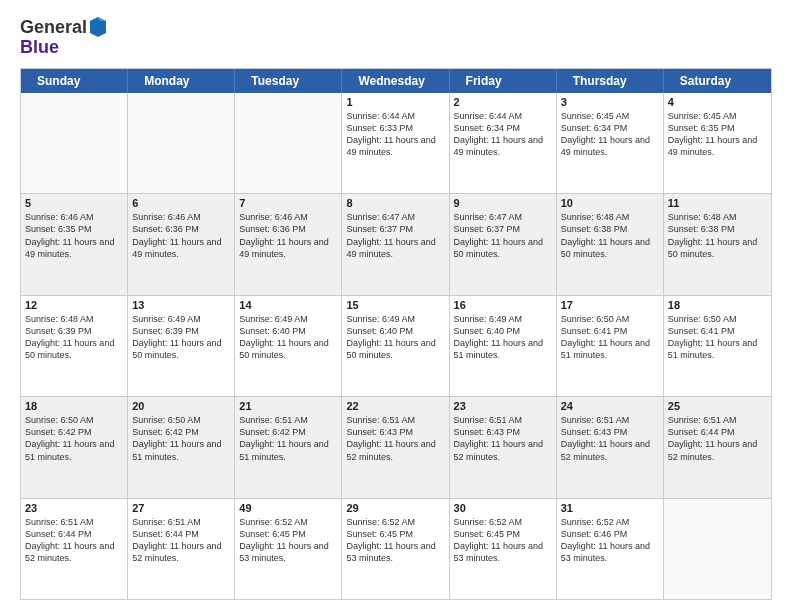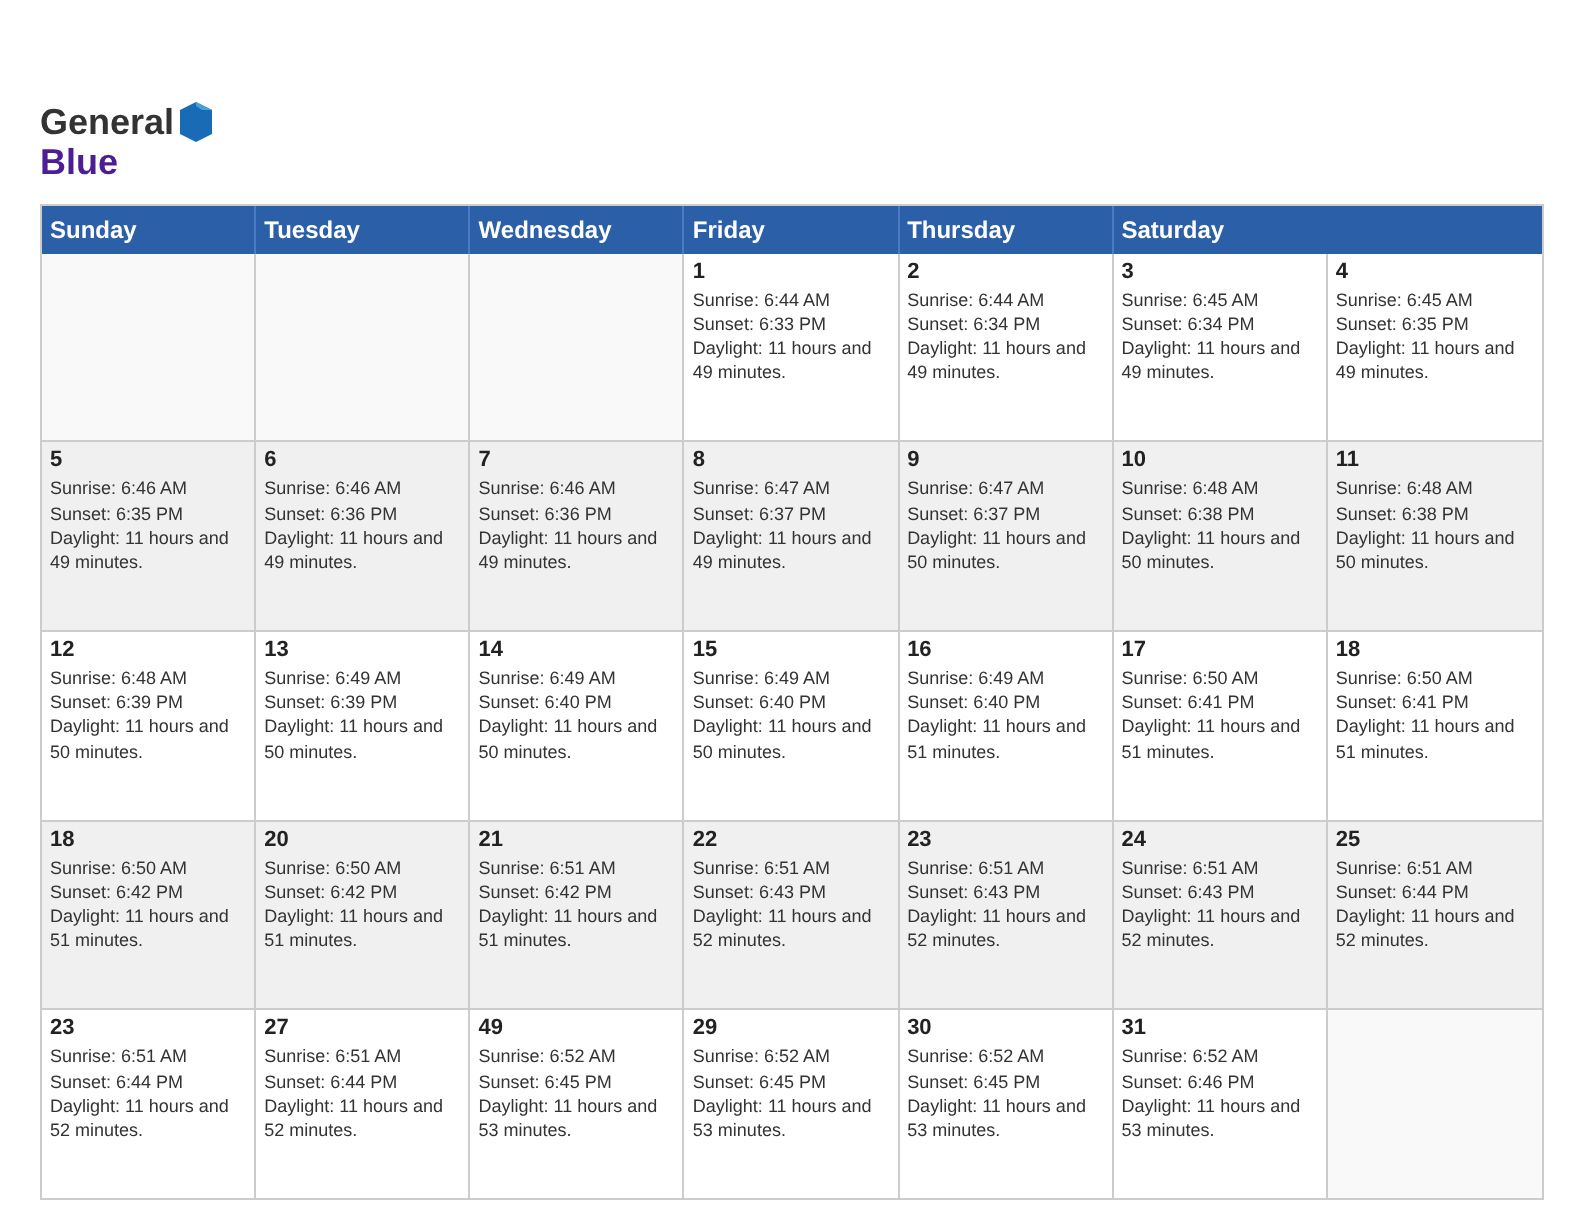"General" span { margin-top: 34px -> none }
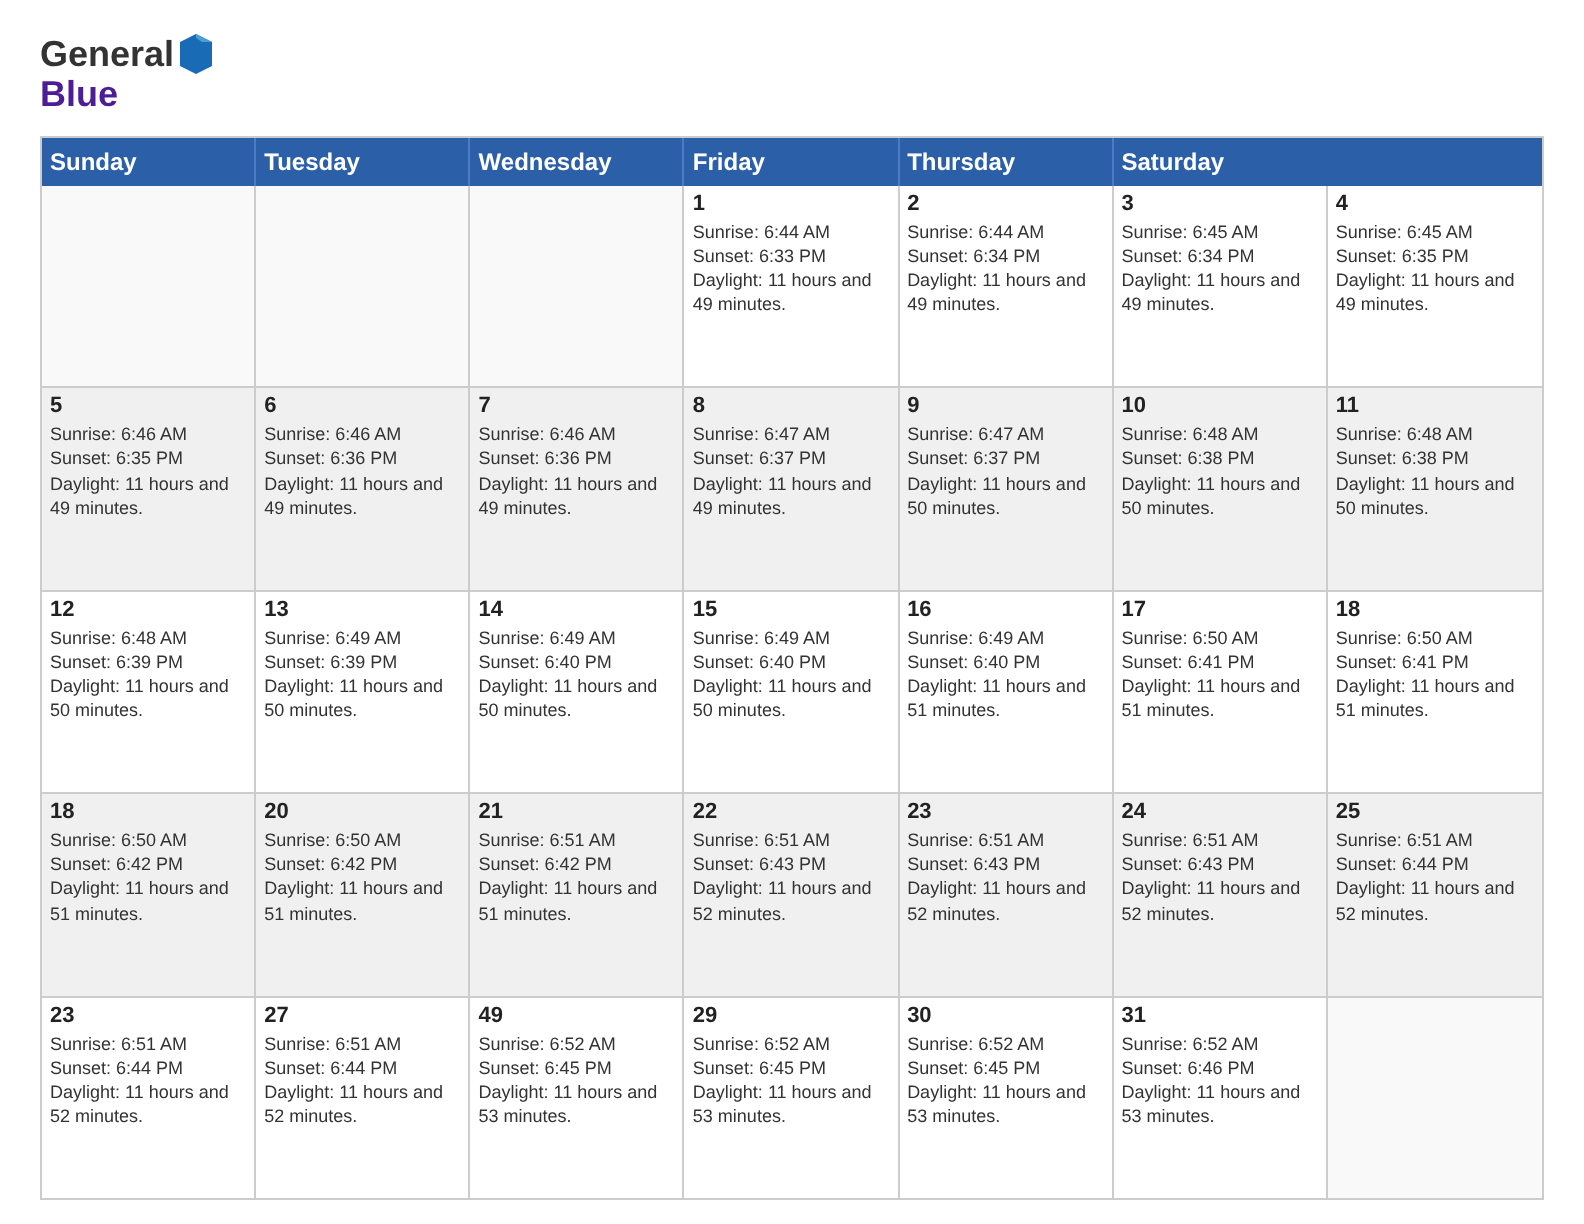"Sunday" .cal-header-cell { padding: 5px 4px -> 5px 16px }
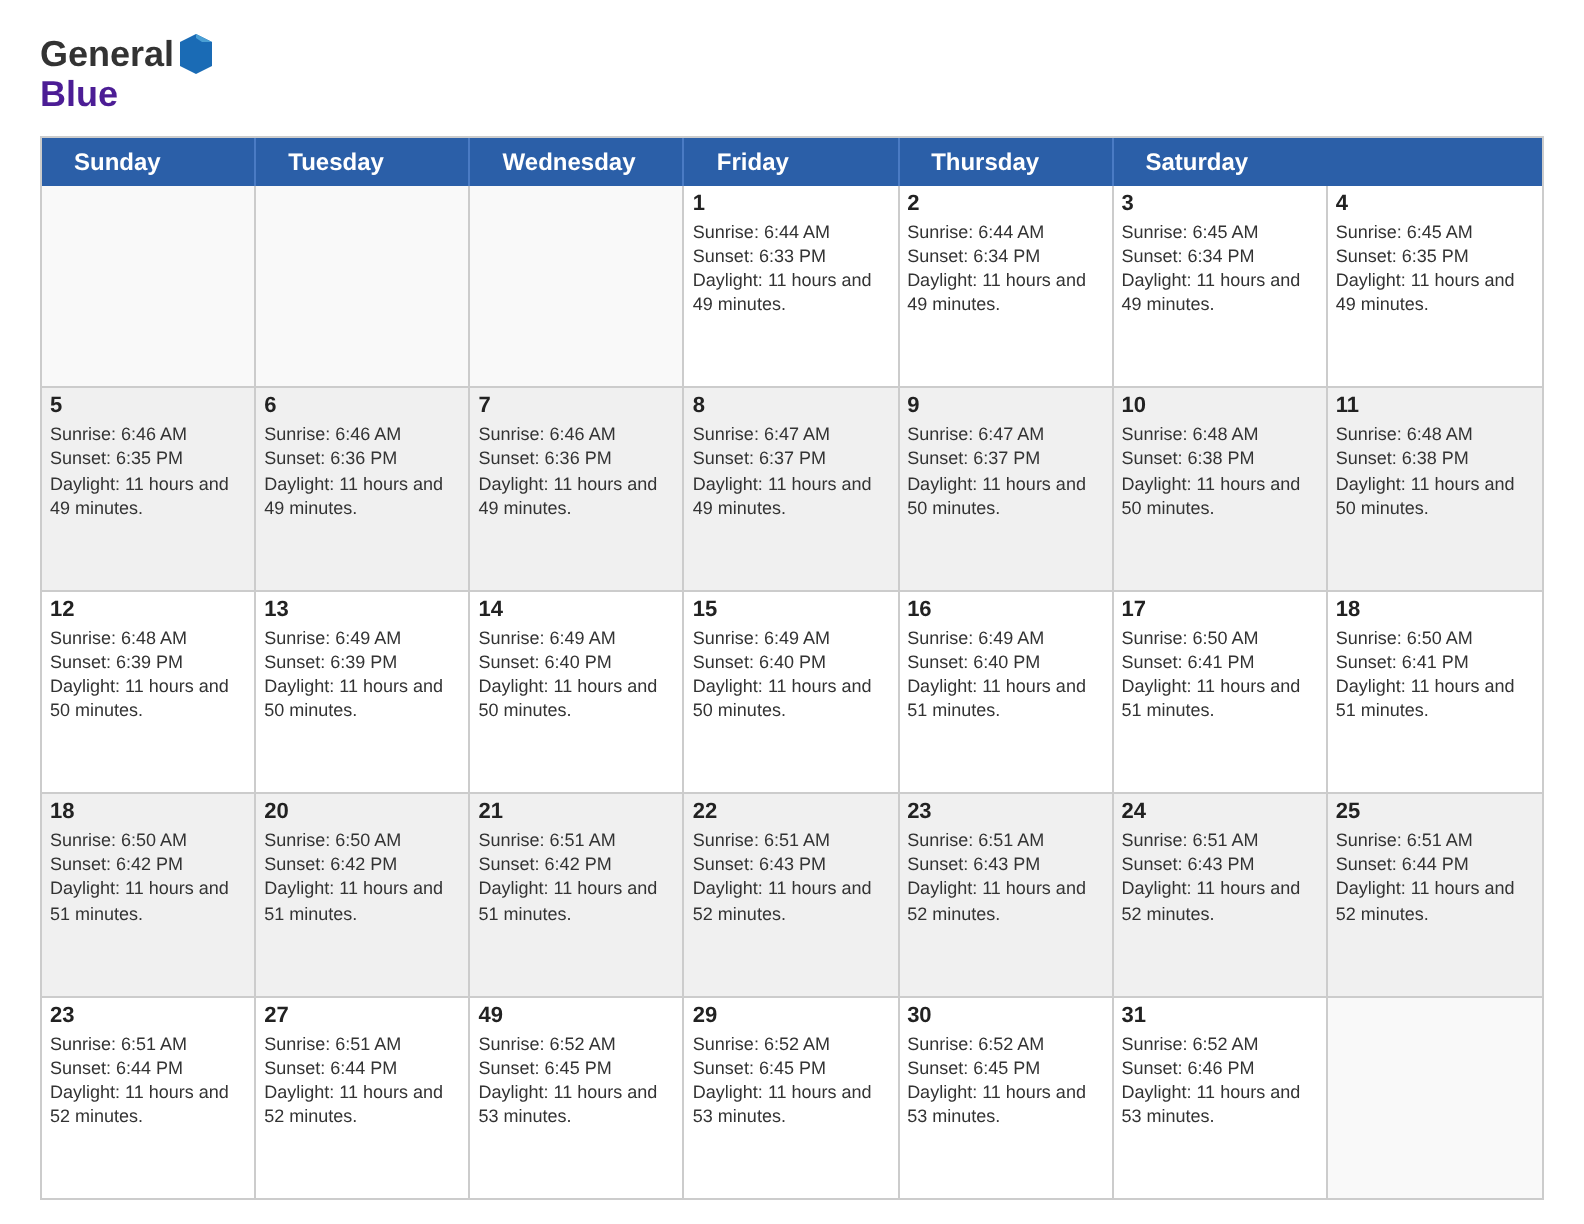"Monday" div.cal-header-cell { html: none -> <div>Monday</div> }
